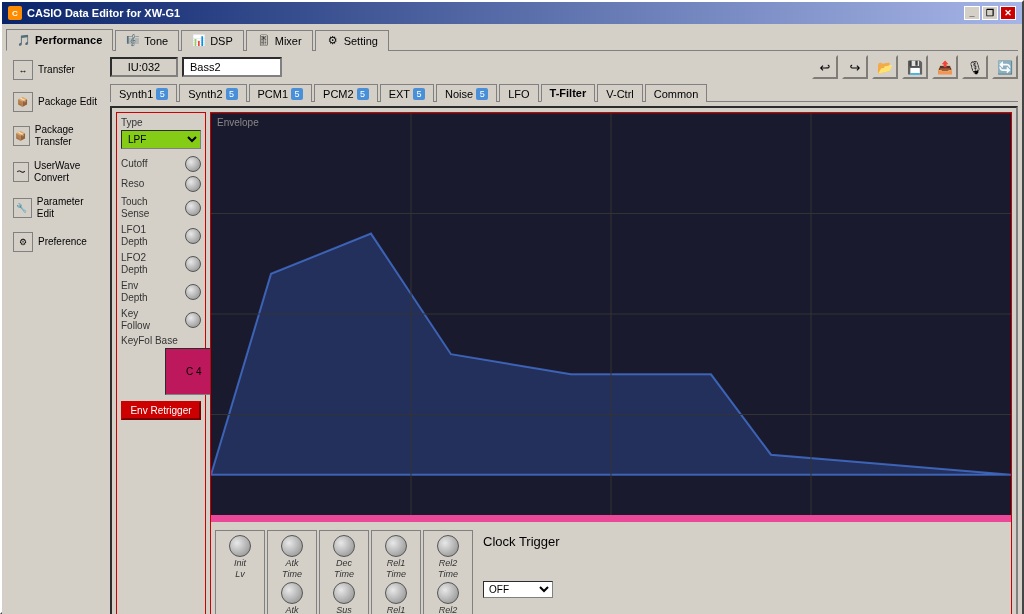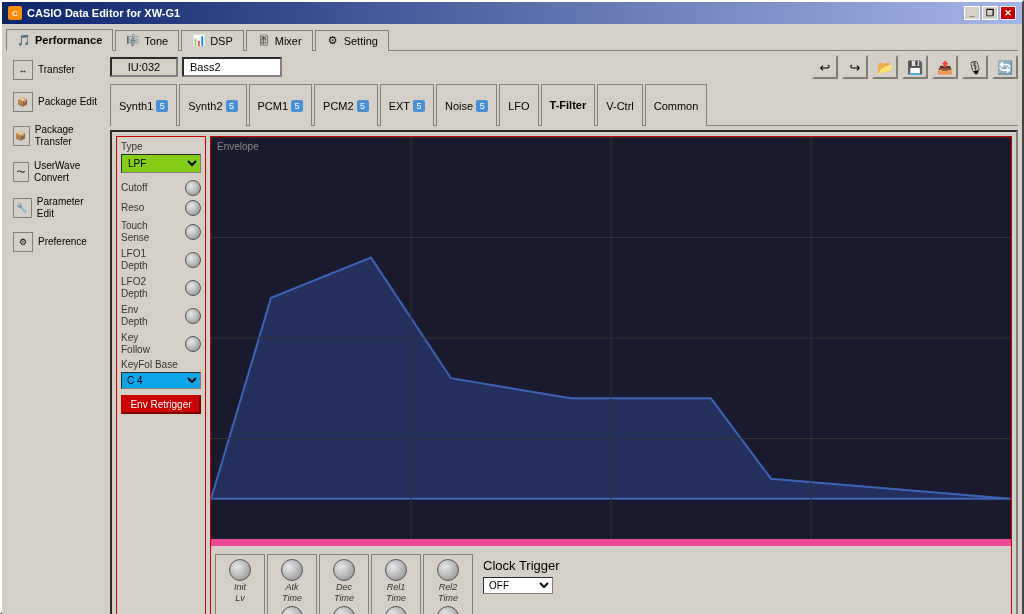"Synth1" .sub-tab { padding: 14px 8px -> 2px 8px }
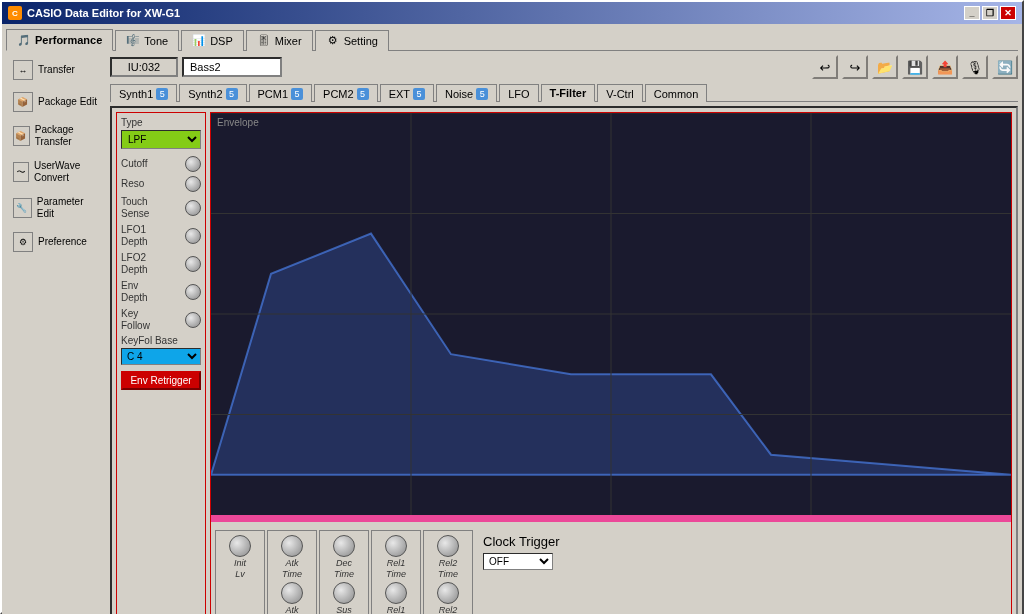"C 4" .keyfol-select { background: #0ea5e9 -> #be185d; margin-left: none -> 44px; padding: 1px -> 16px }
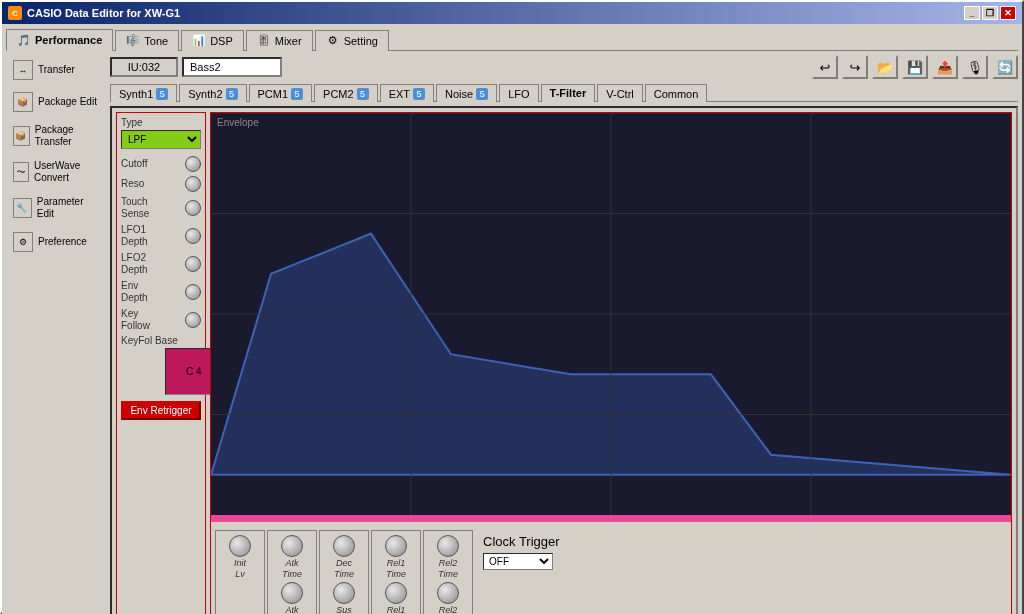"OFF" .clock-trigger-select { margin-top: none -> 28px }
